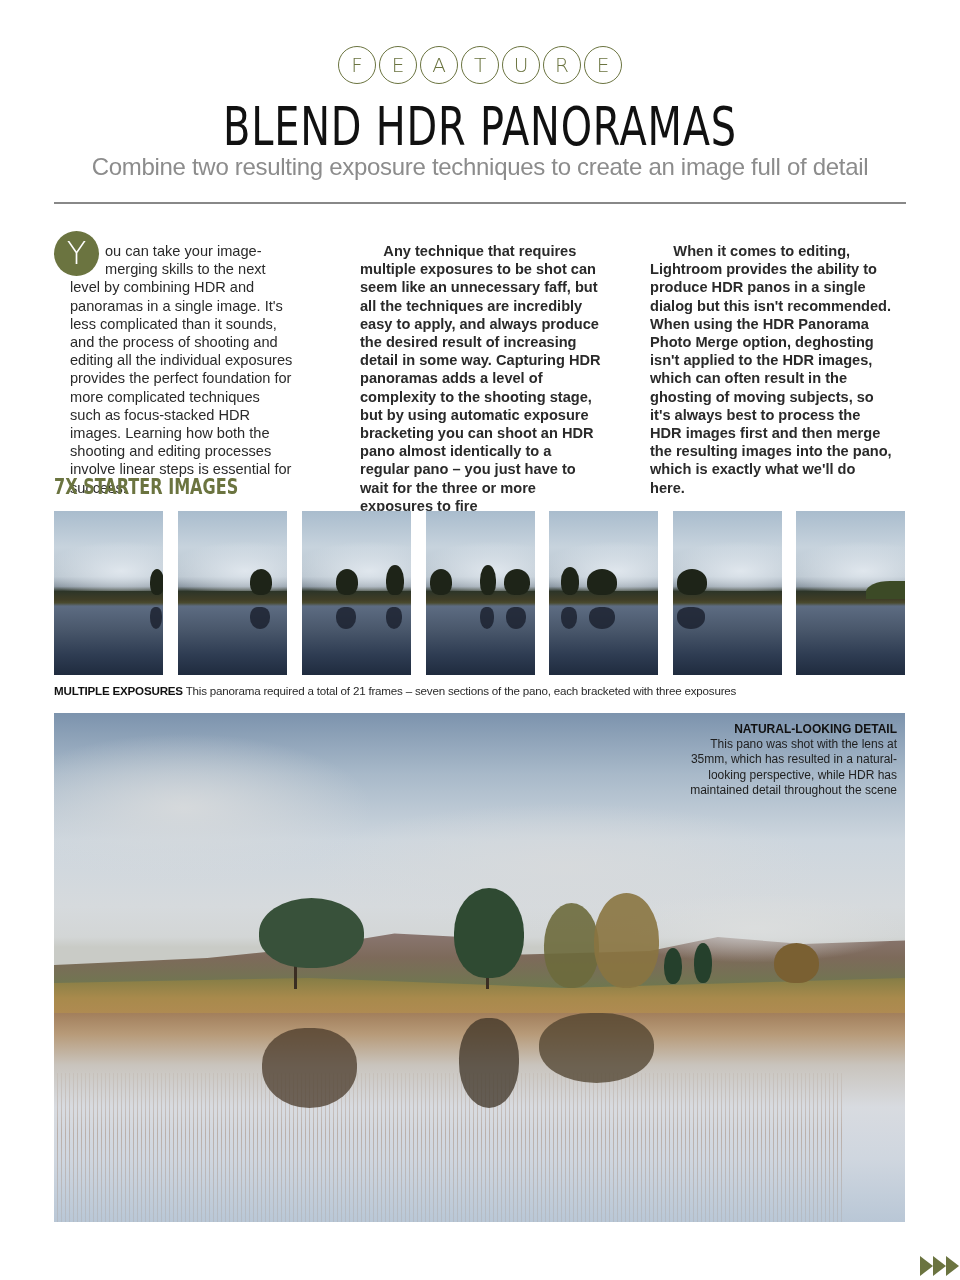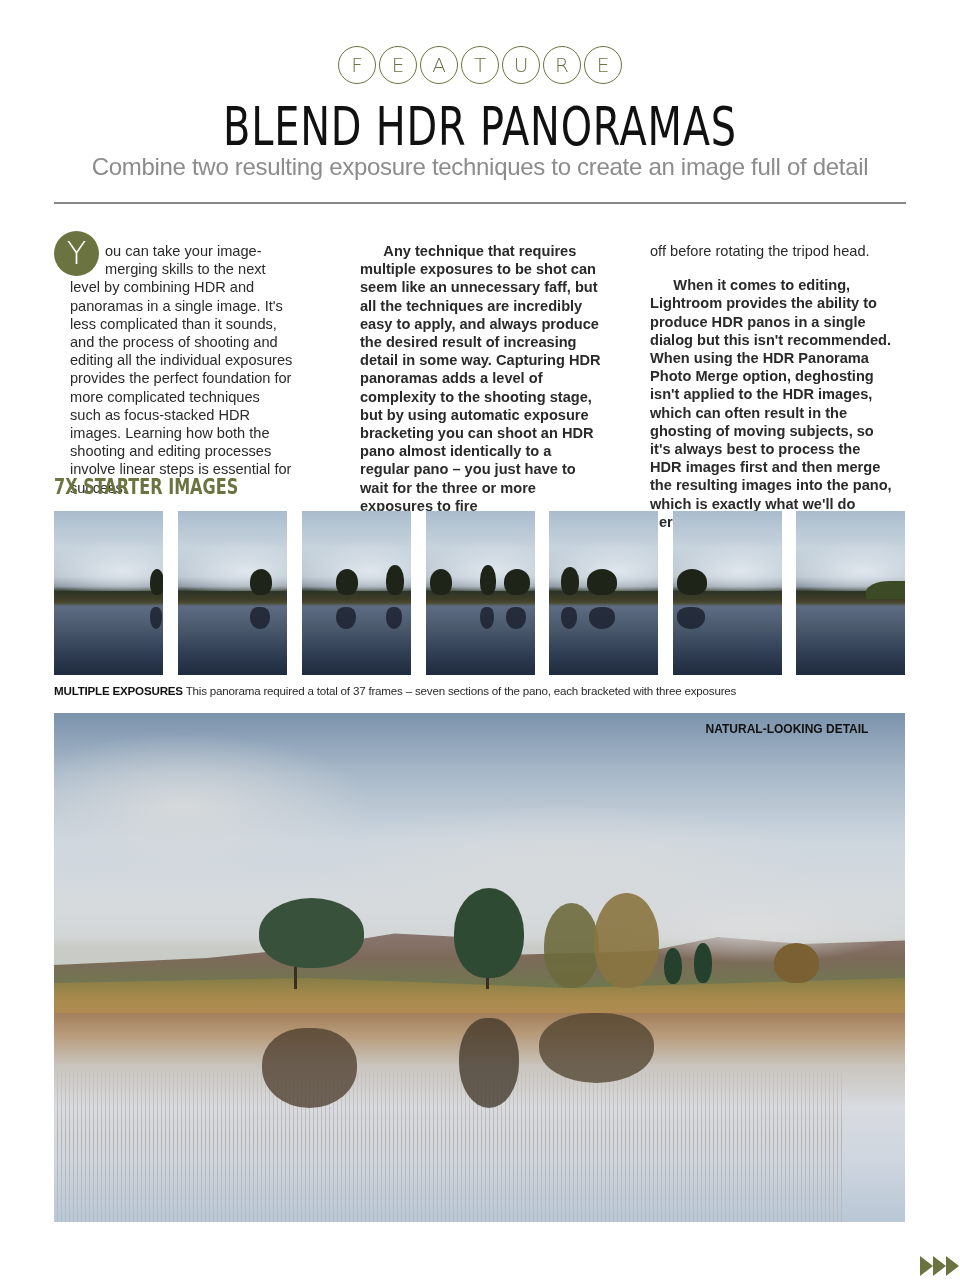"off before rotating the tripod" p { html: <p>off before rotating the tripod head.</p> -> none }
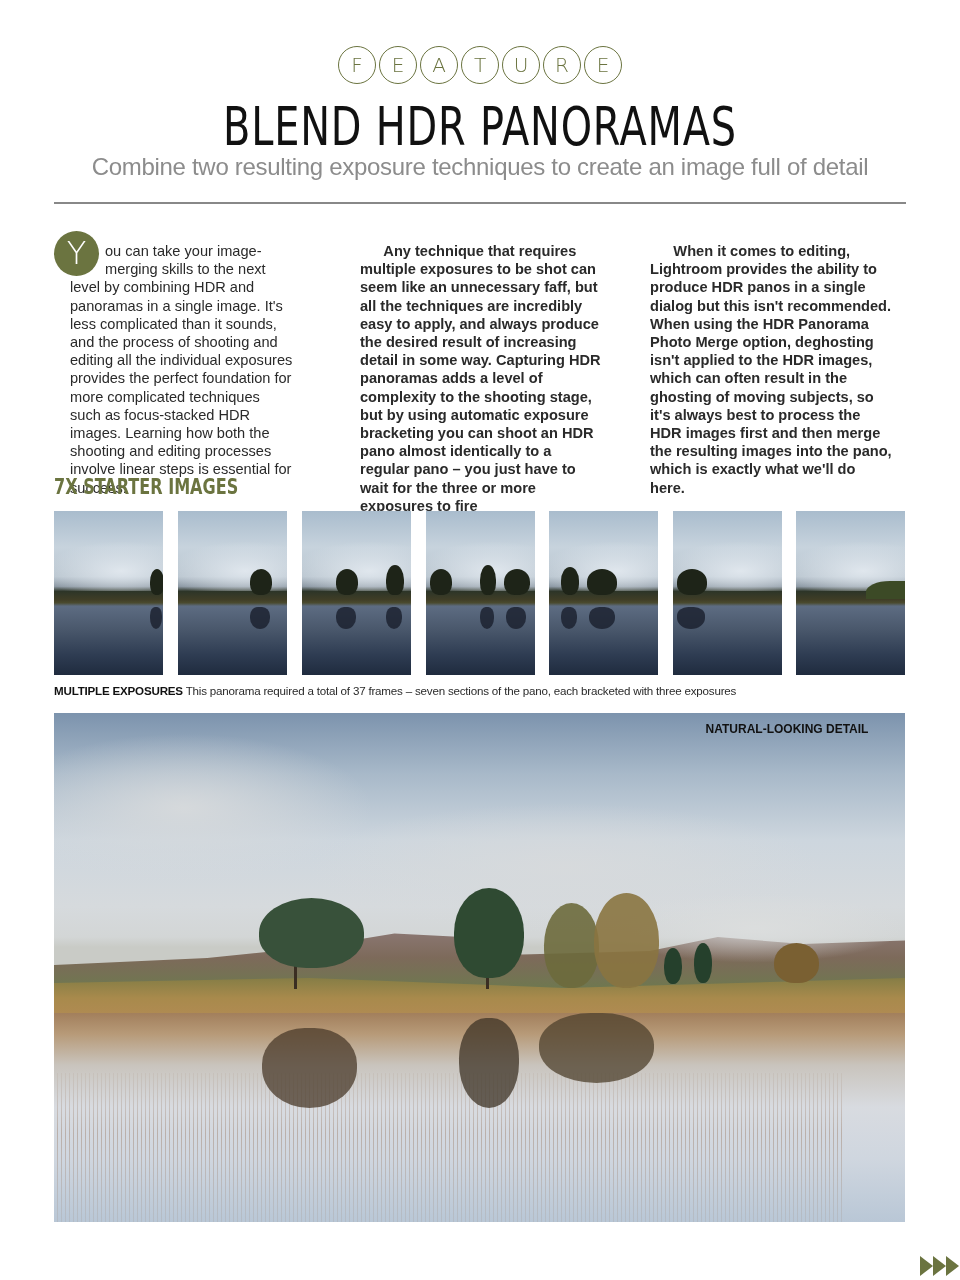"This panorama required a total" span { text: 37 -> 21 }
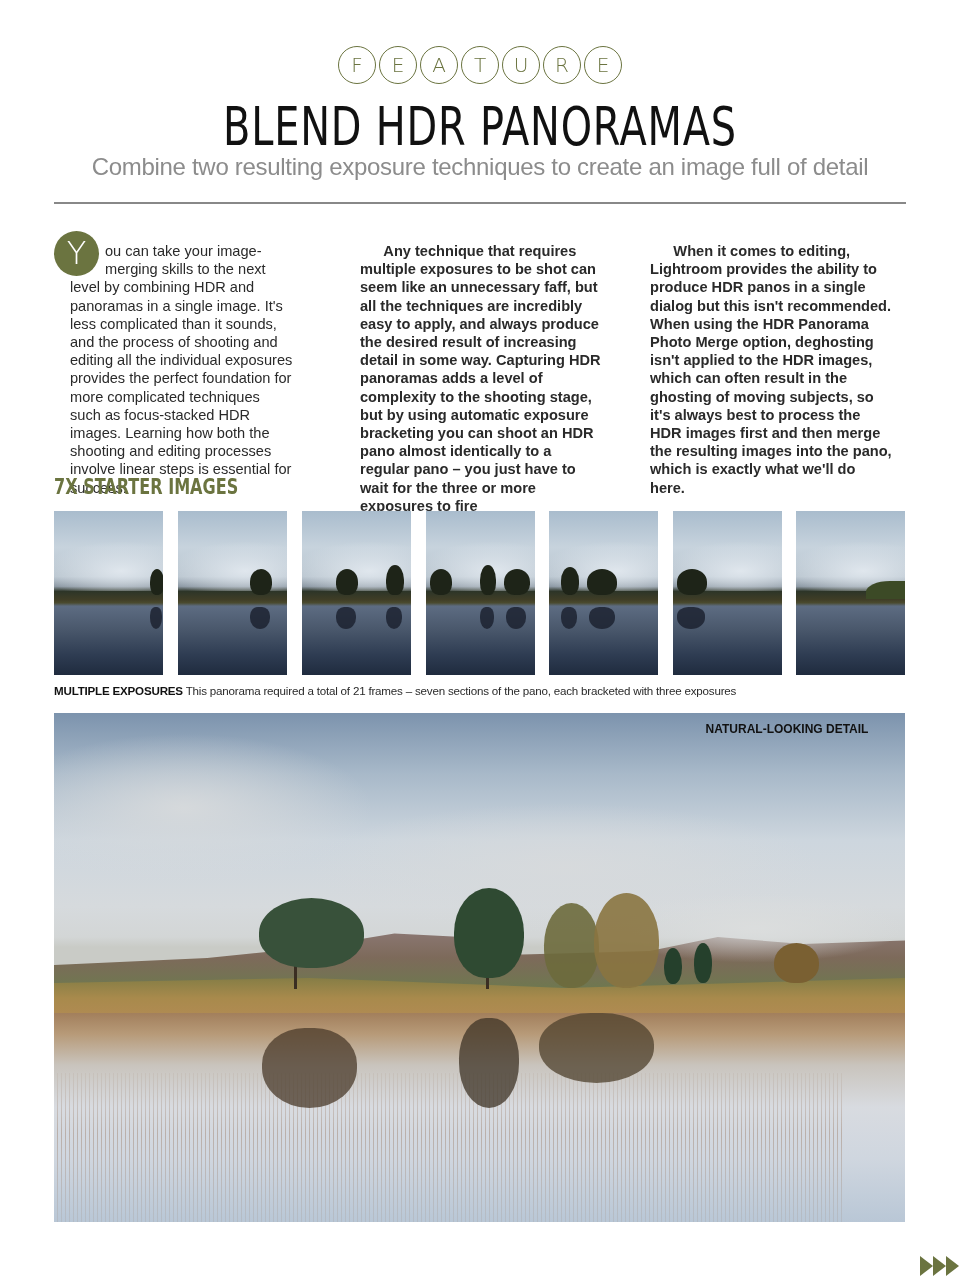"NATURAL-LOOKING DETAIL" .pano-caption { text-align: center -> right }
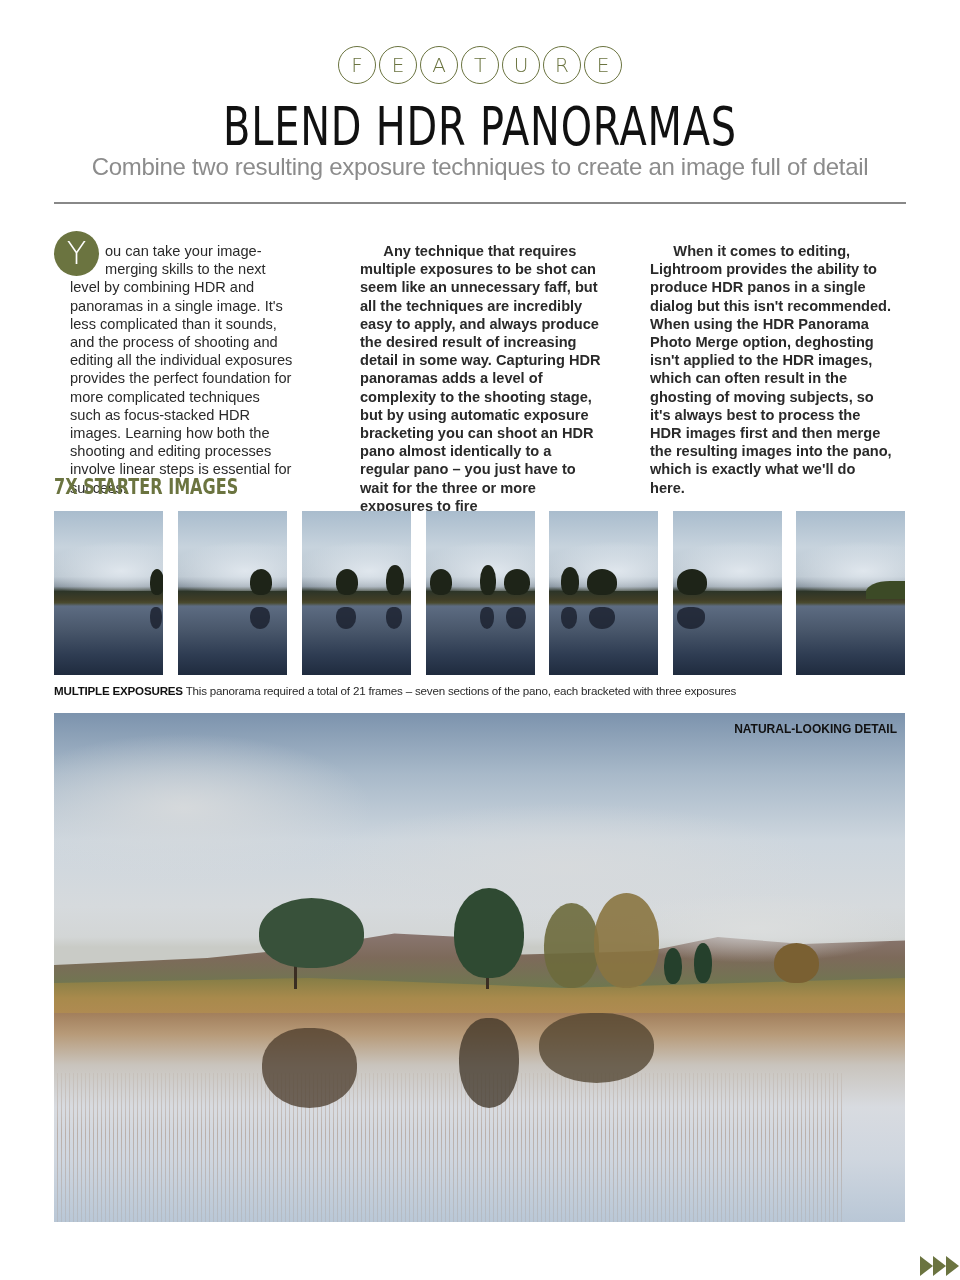"This pano was shot with" div { html: none -> <div>This pano was shot with the lens at 35mm, which has resulted in a natural-looking perspective, while HDR has maintained detail throughout the scene</div> }
